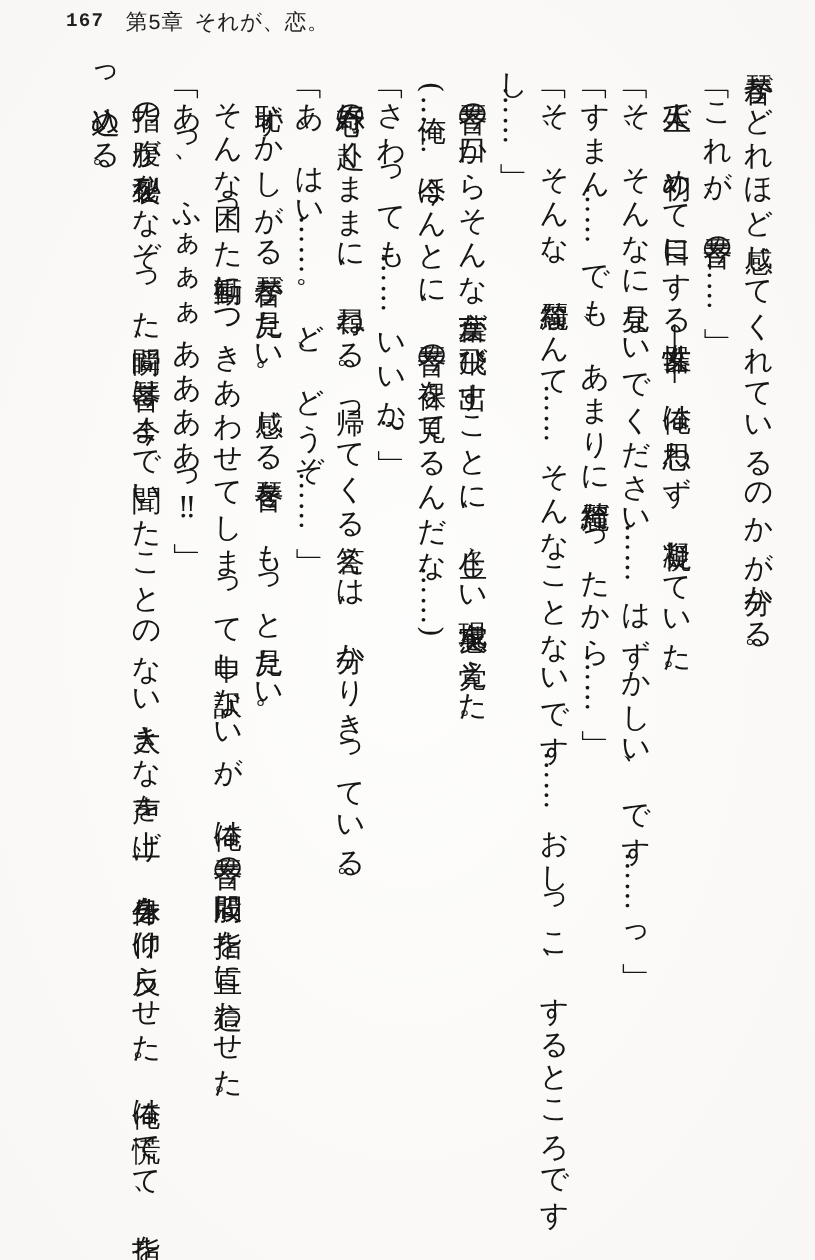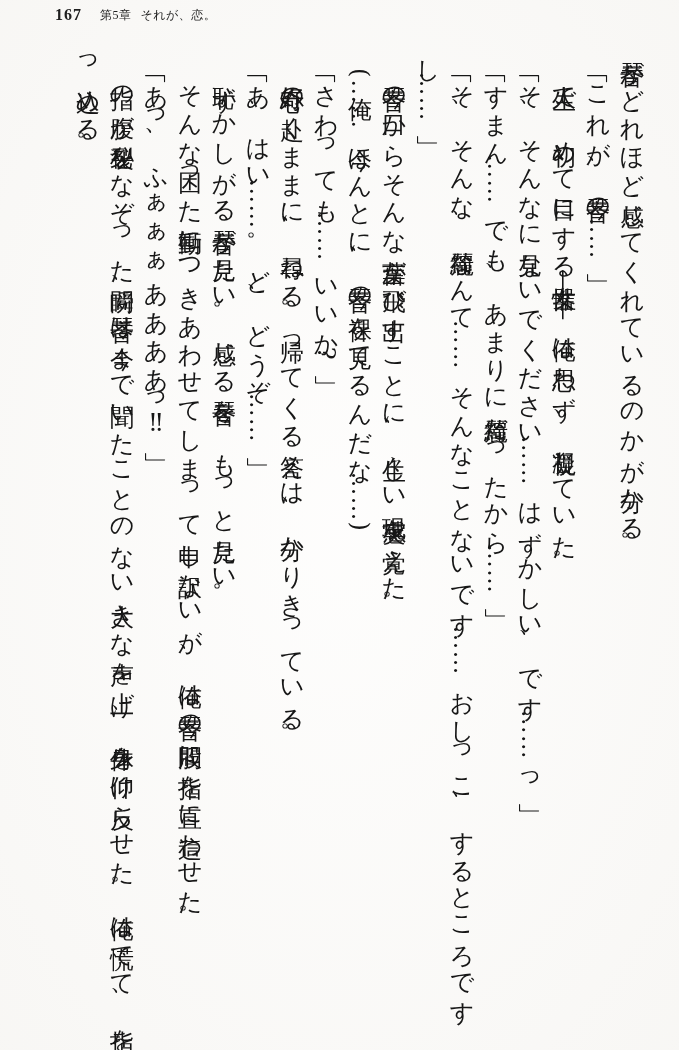"167" .header { font-family: Liberation Serif, serif -> Liberation Mono, monospace }
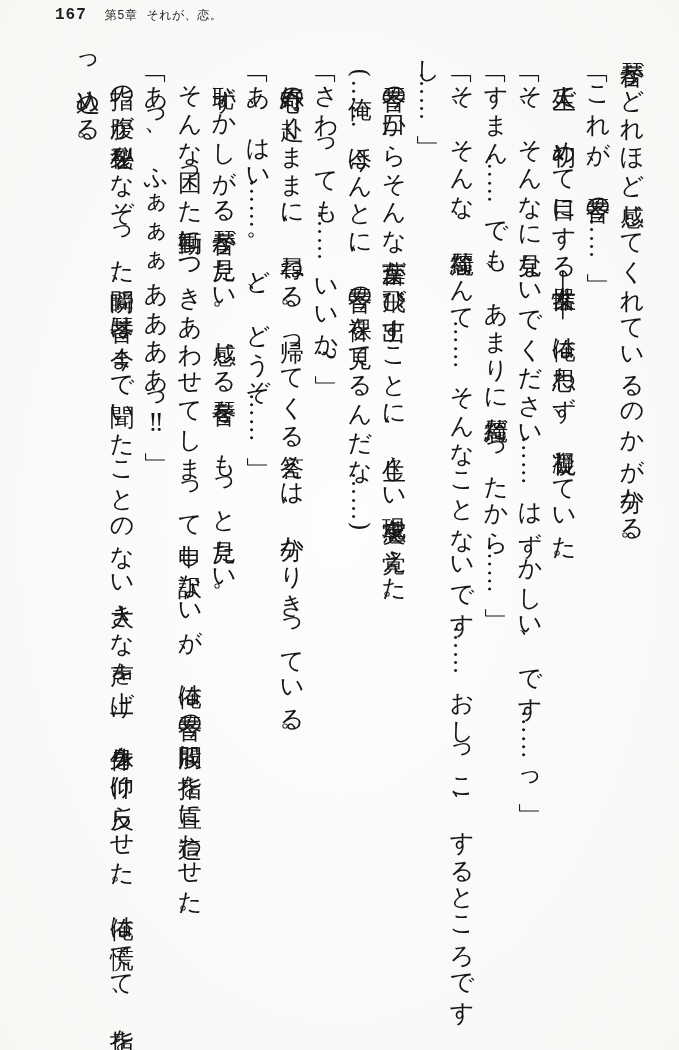"第5章" .chapter { font-size: 12px -> 18px }
